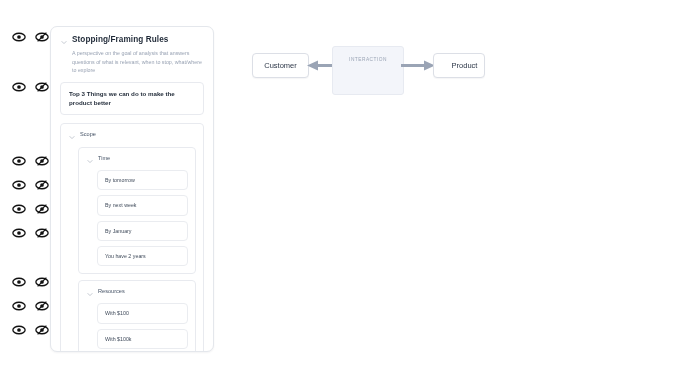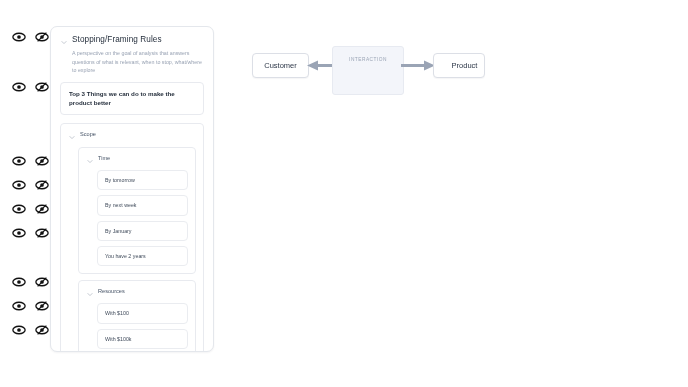"Stopping/Framing Rules" .panel-title { font-weight: normal -> bold }
